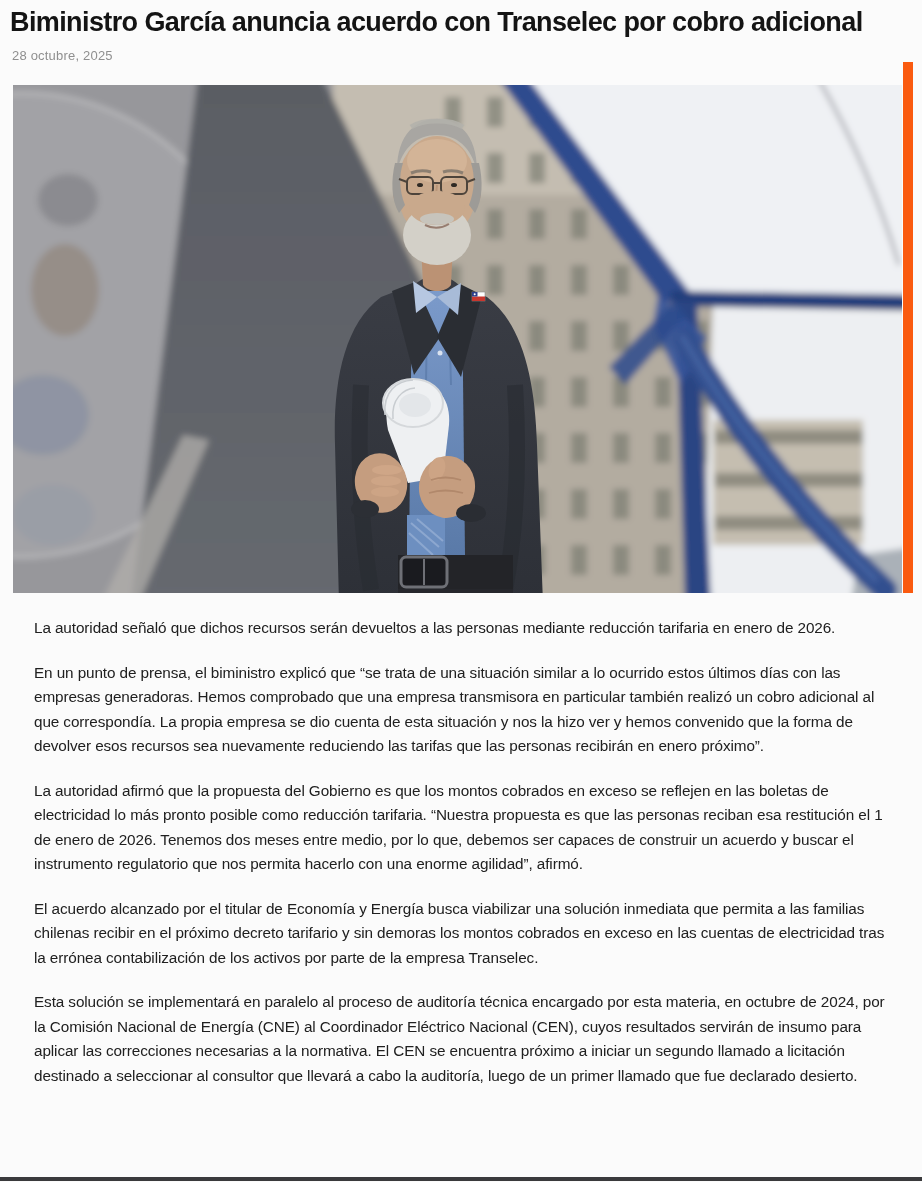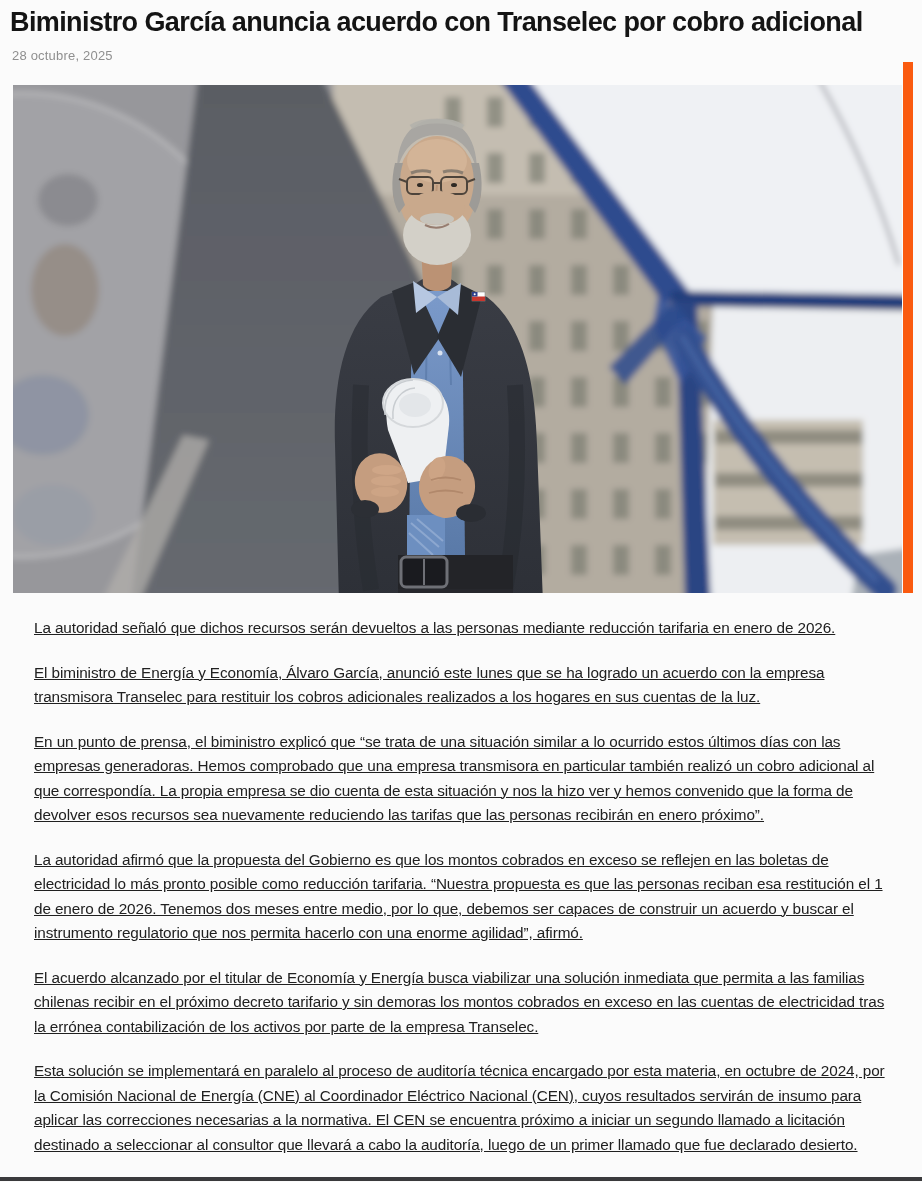"La autoridad señaló que dichos" .body-text p { text-decoration: underline -> none }
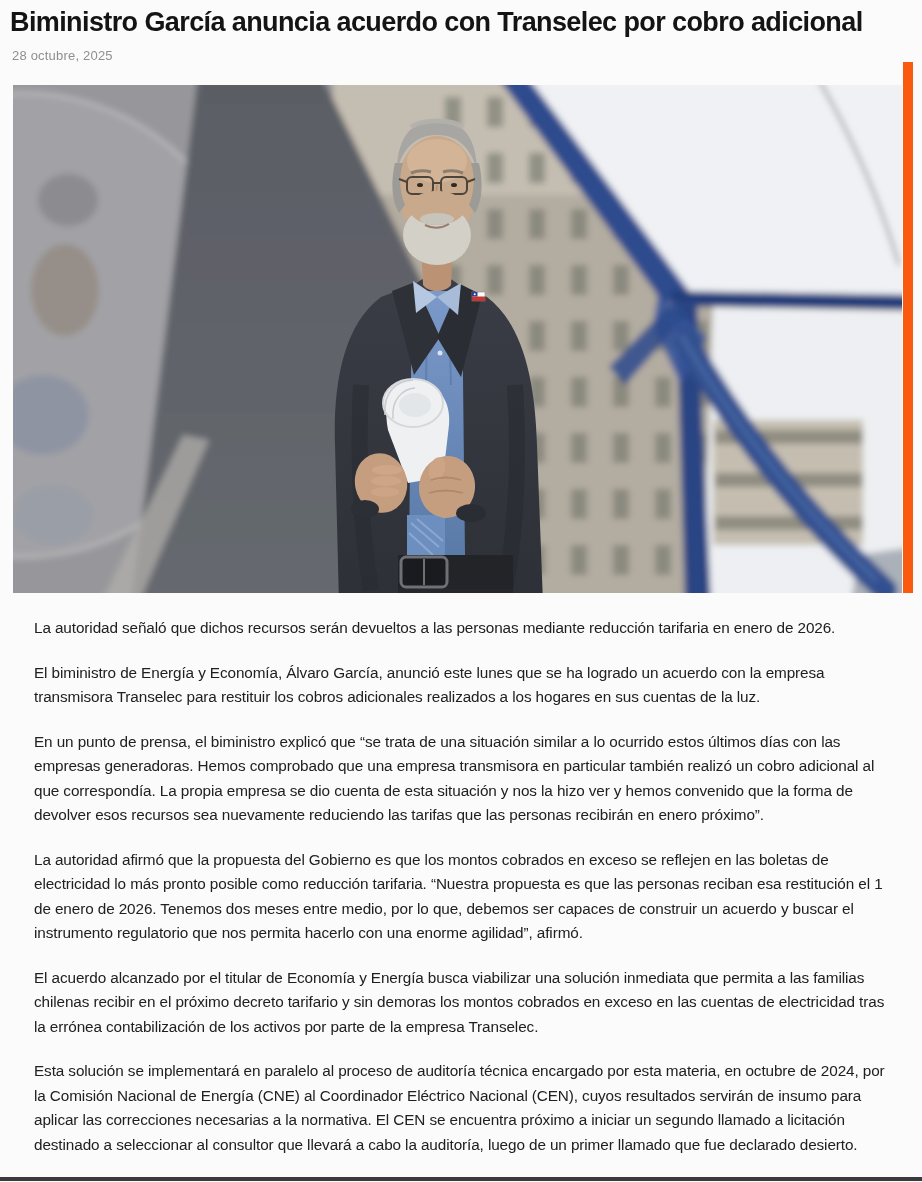"El biministro de Energía y" p { html: <p>El biministro de Energía y Economía, Álvaro García, anunció este lunes que se ha logrado un acuerdo con la empresa transmisora Transelec para restituir los cobros adicionales realizados a los hogares en sus cuentas de la luz.</p> -> none }
